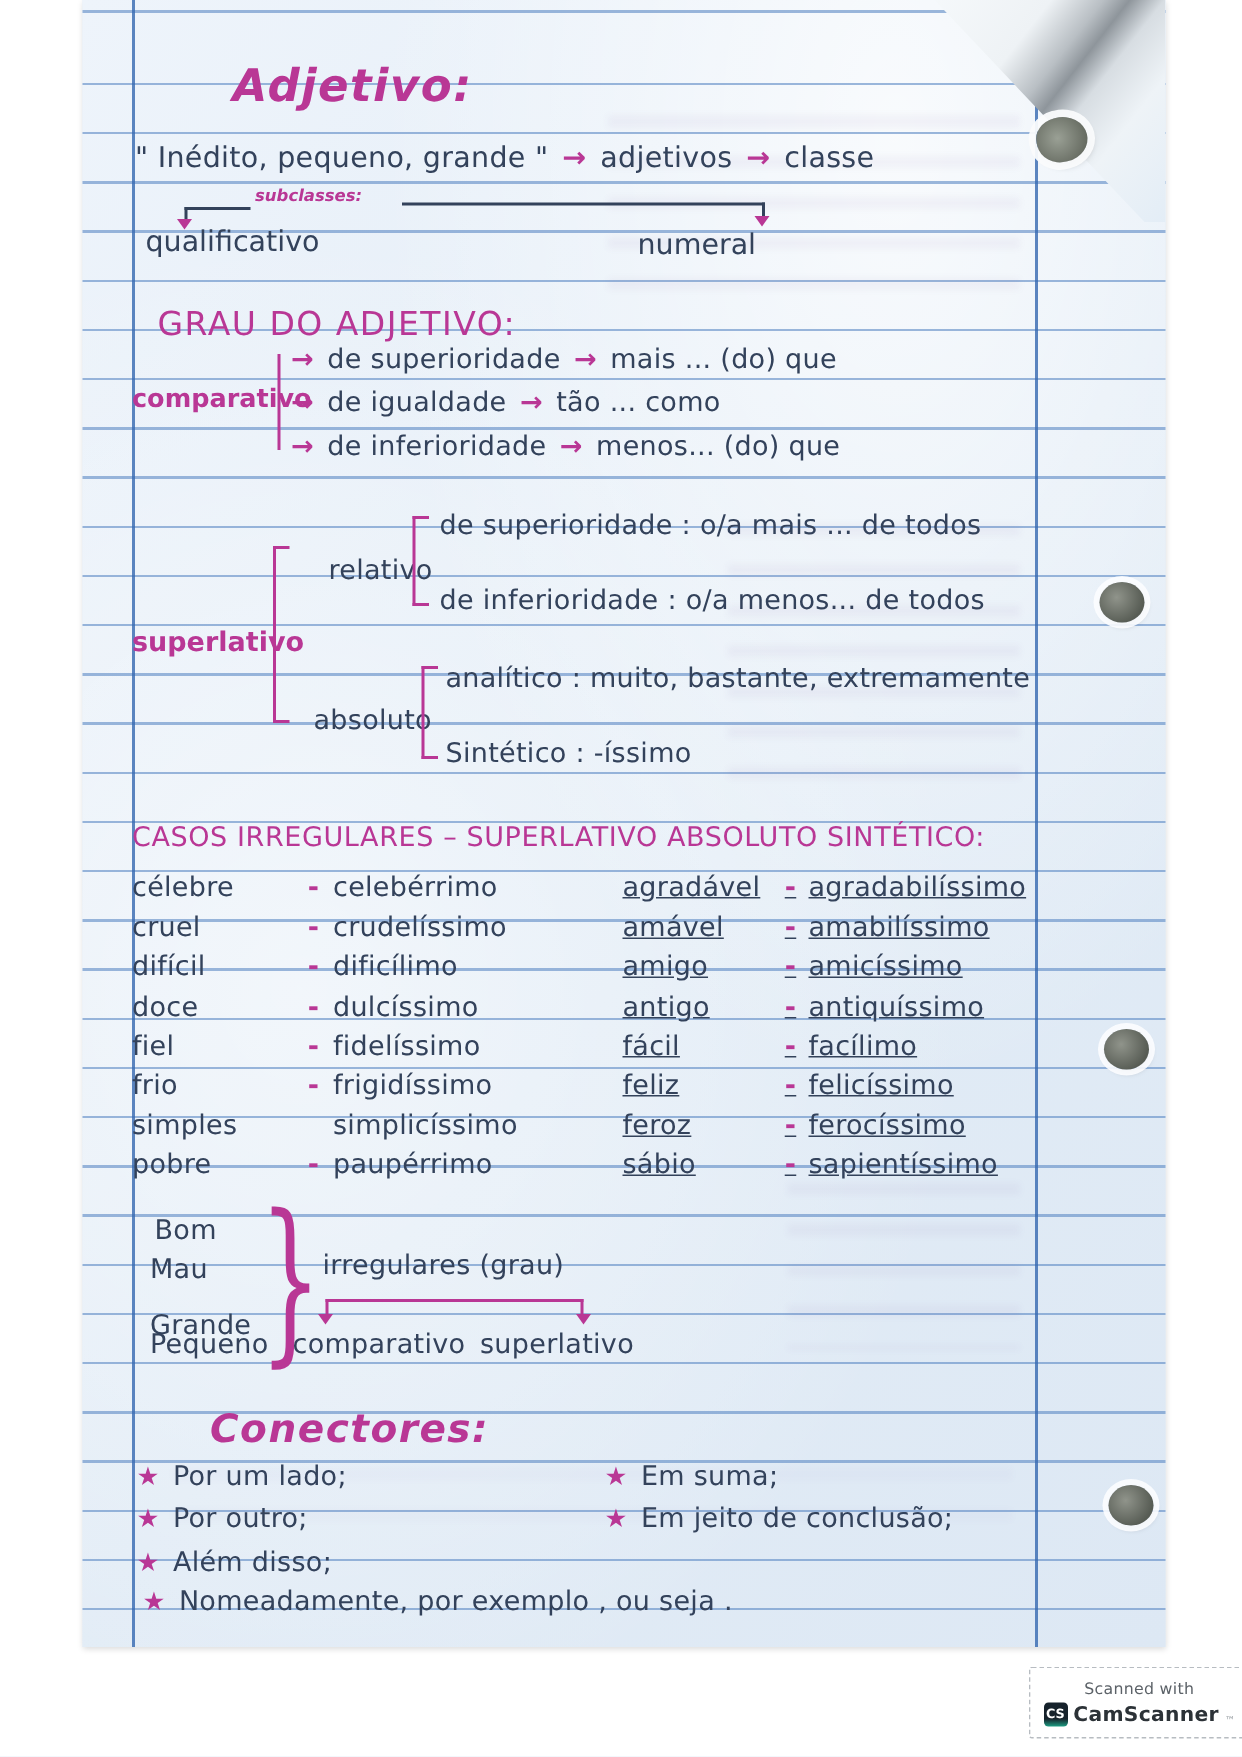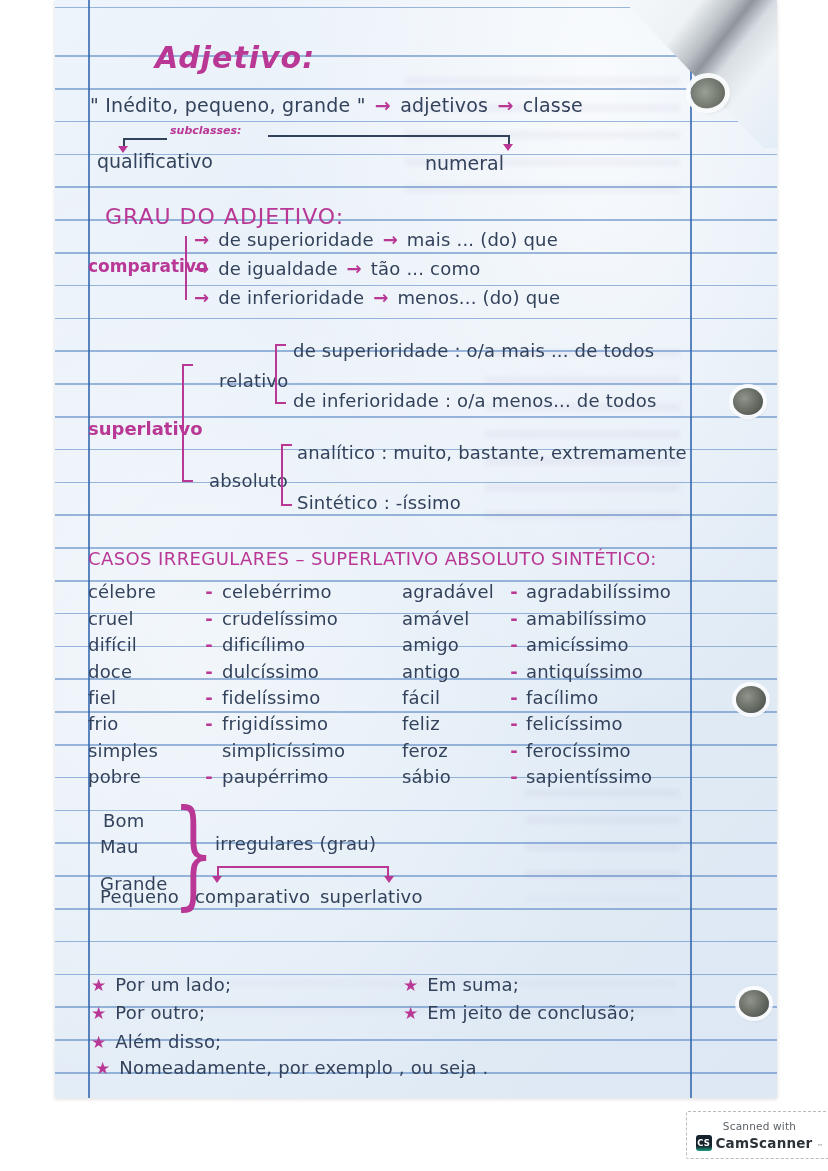"agradável" div.abs { left: 347px -> 360px; text-decoration: none -> underline }
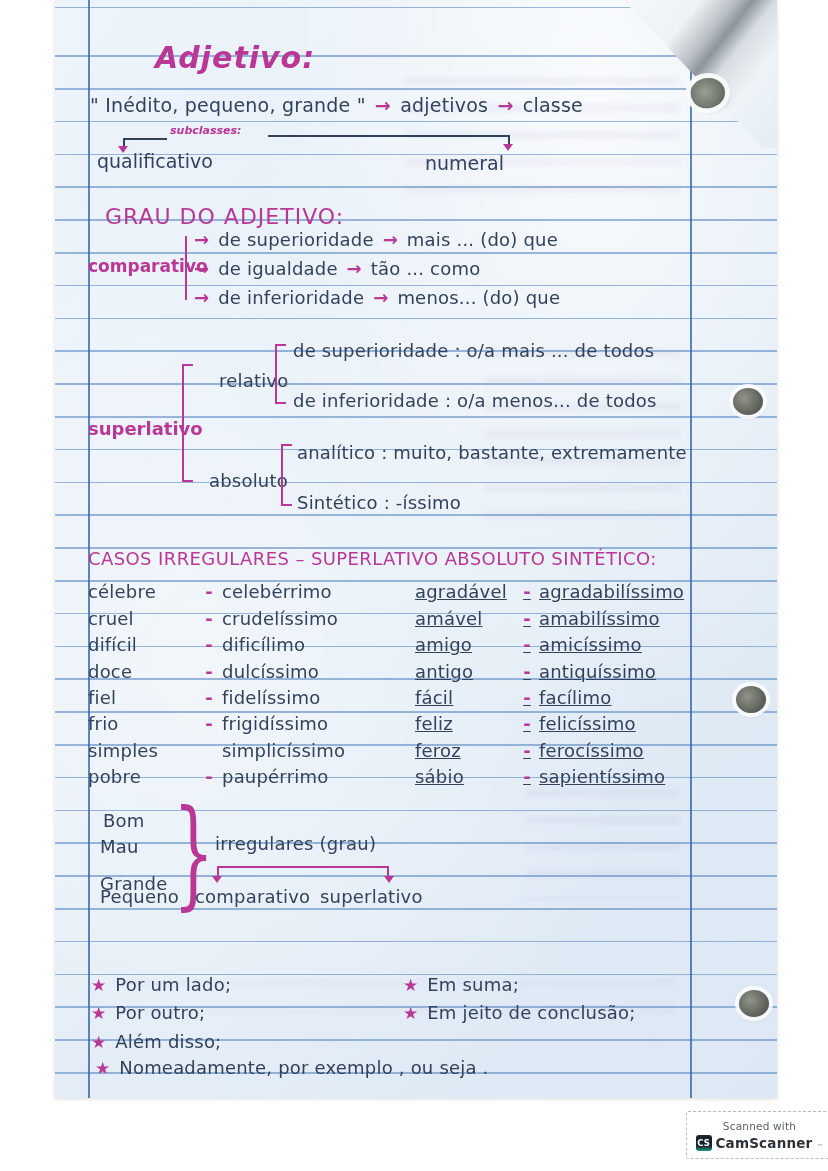"Conectores:" div.abs { html: none -> <div>Conectores:</div> }
